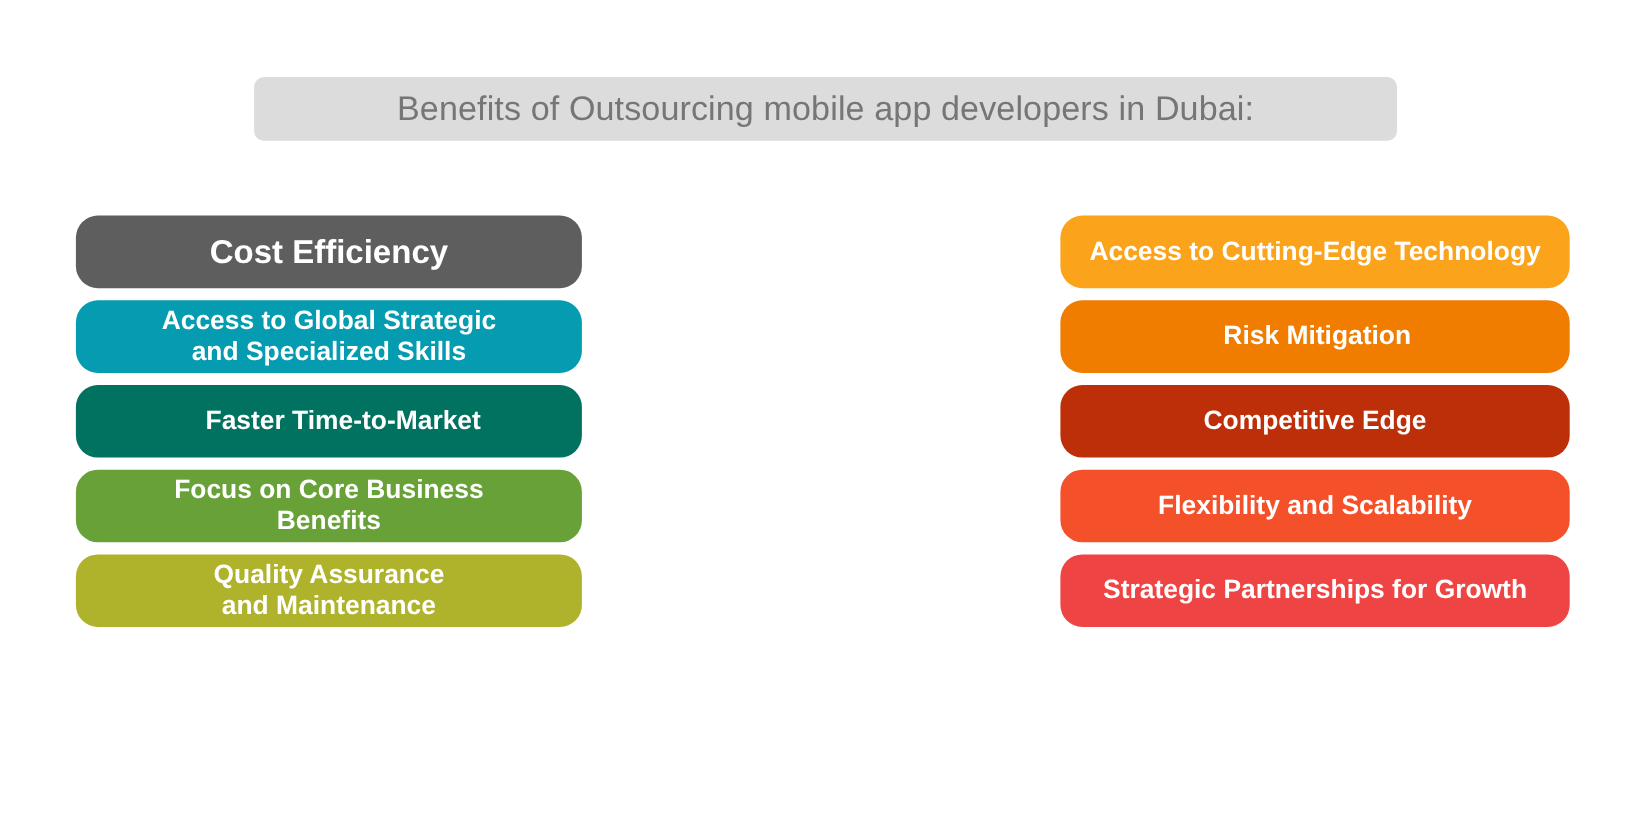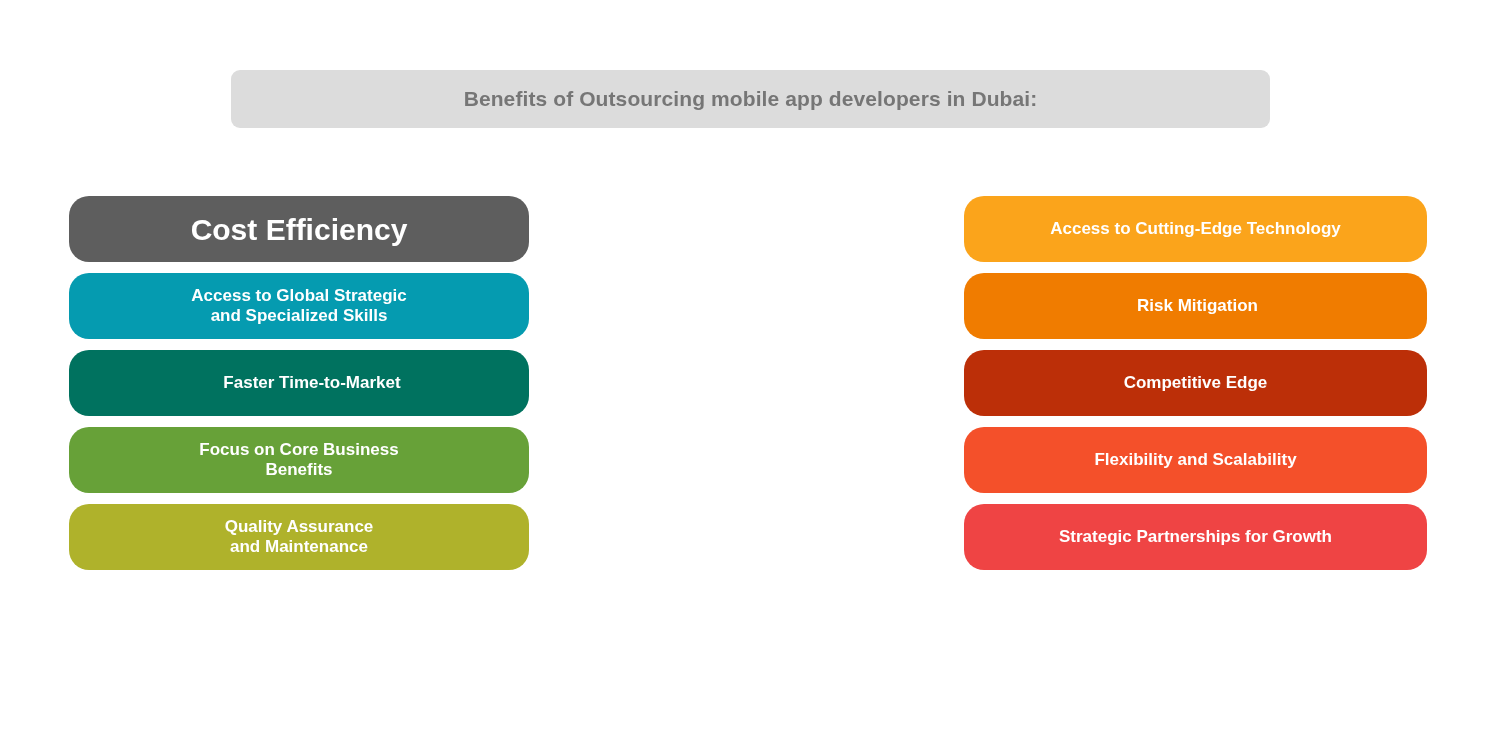"Benefits of Outsourcing mobile app" #title-text { font-size: 21px -> 31px; font-weight: bold -> normal }
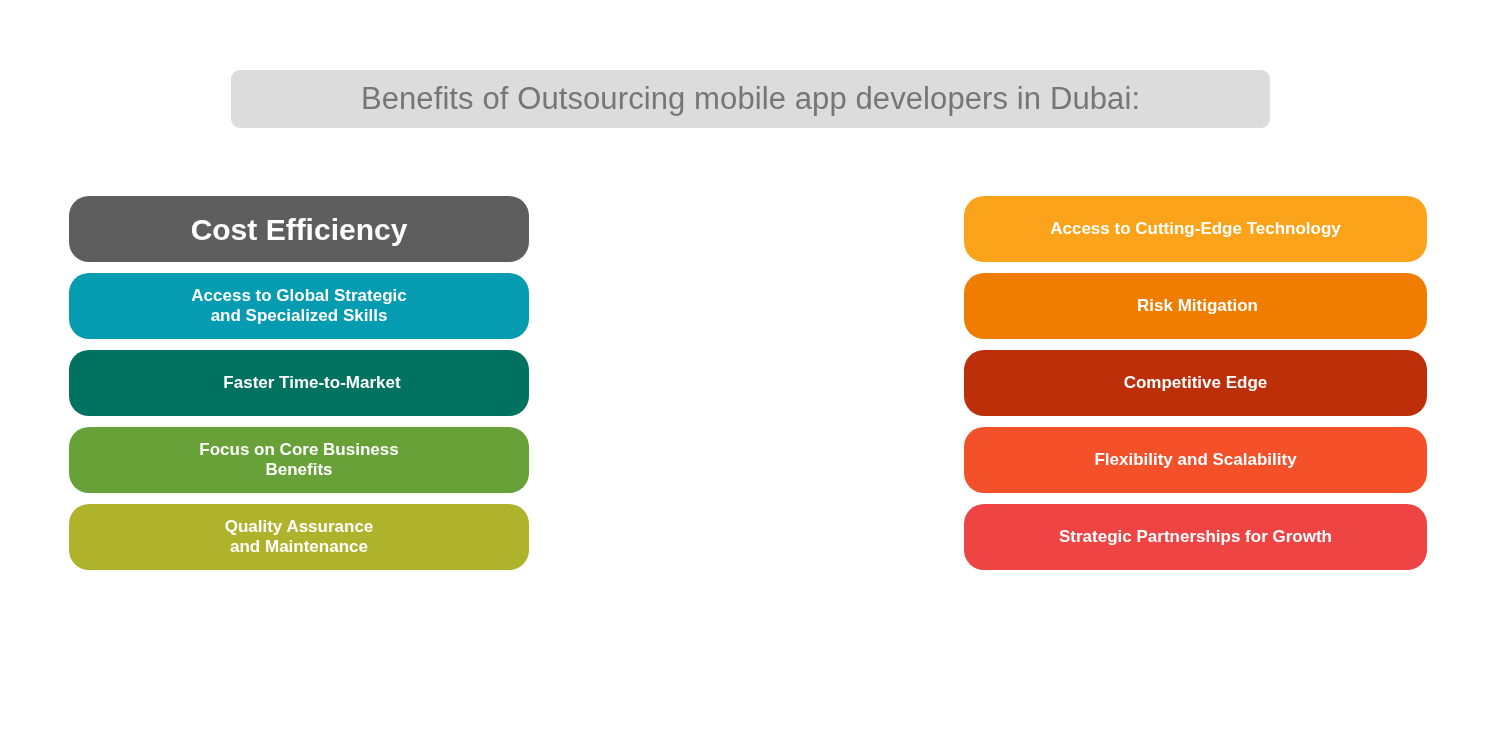"Access to Cutting-Edge Technology" .benefit-label { font-size: 17px -> 24px }
